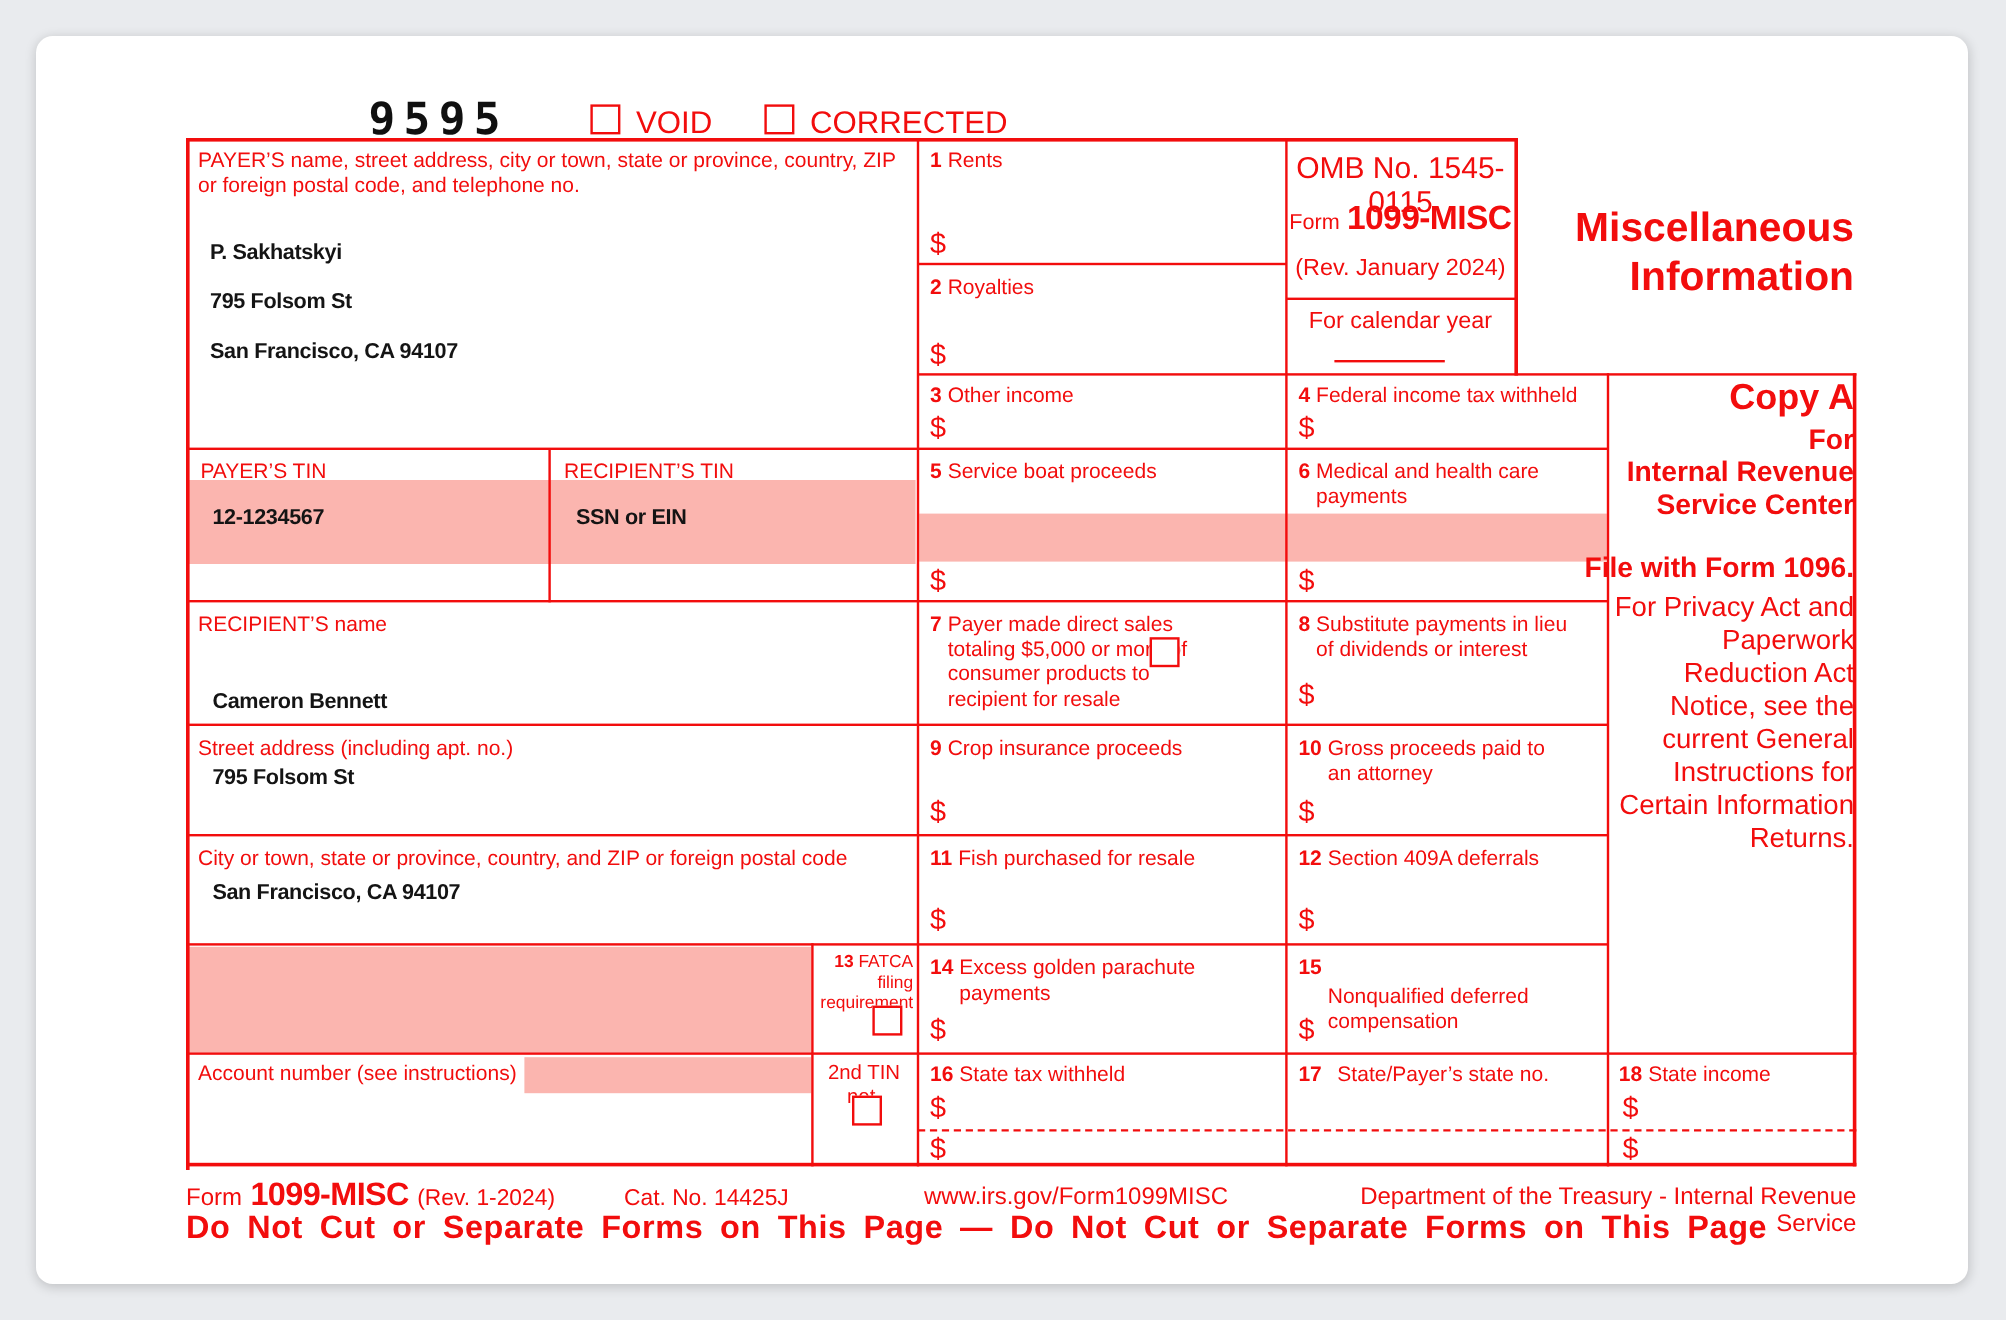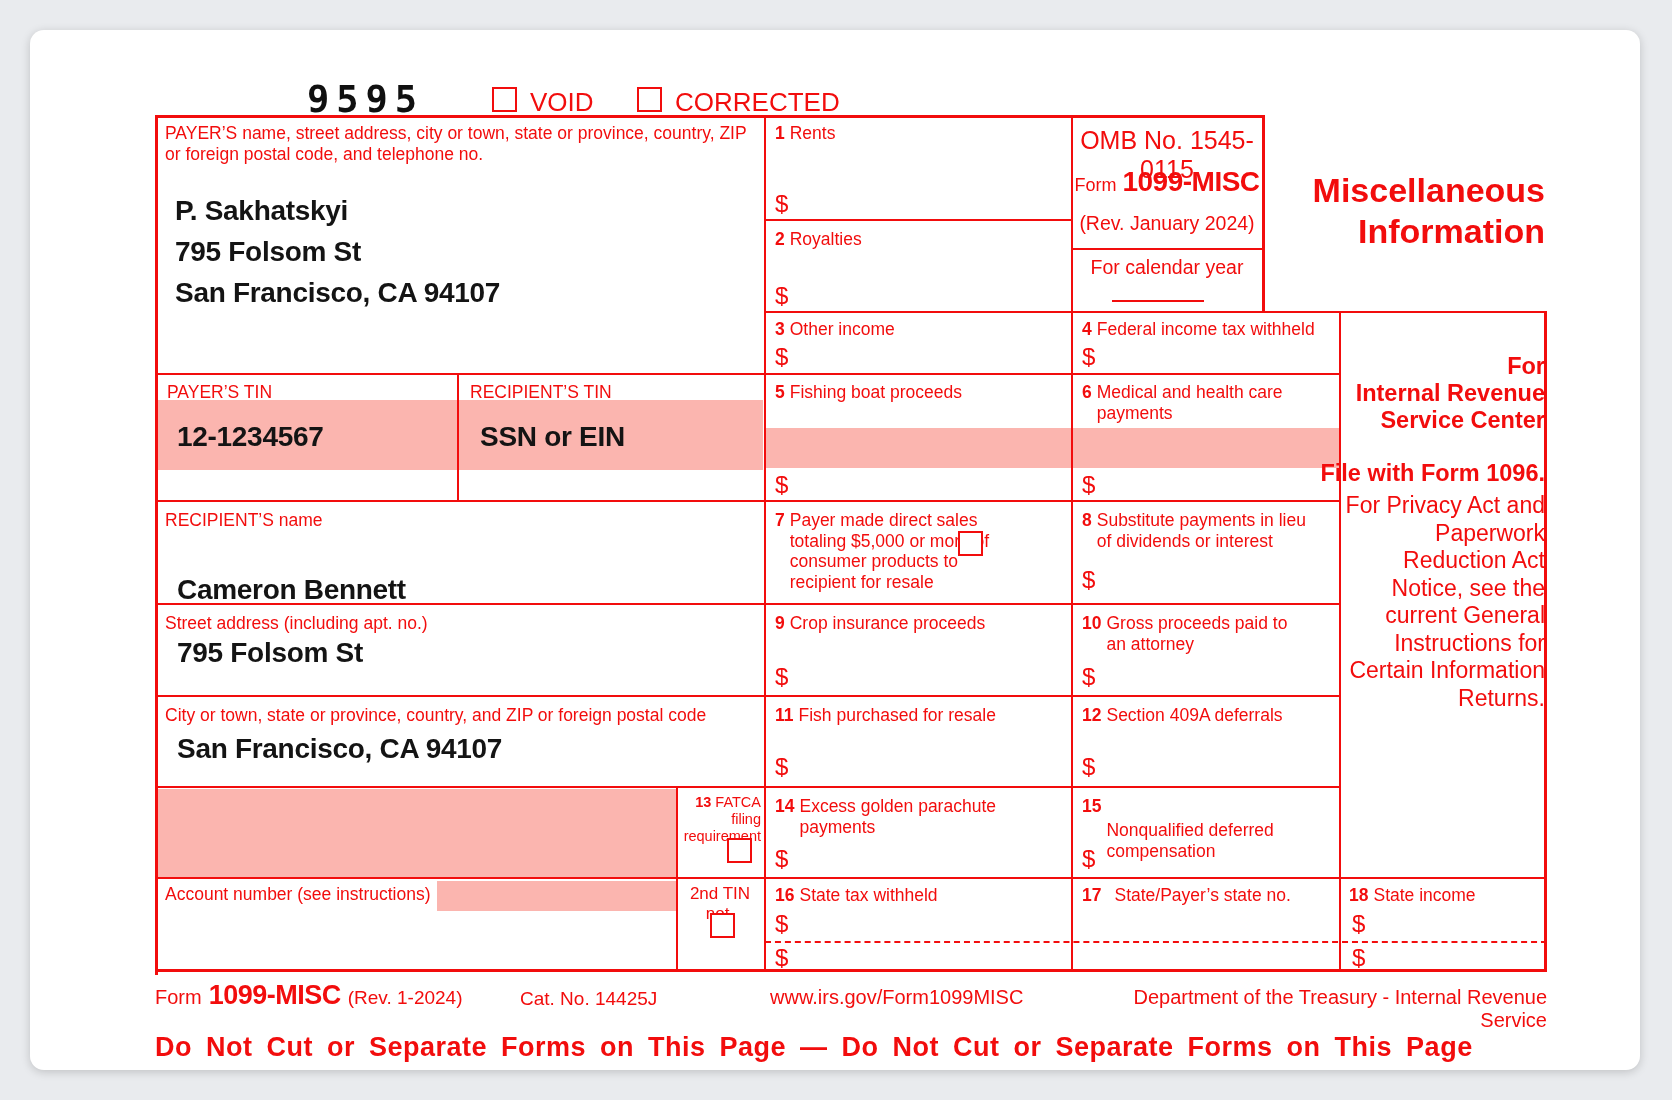"P. Sakhatskyi" .val { font-size: 28px -> 18px }
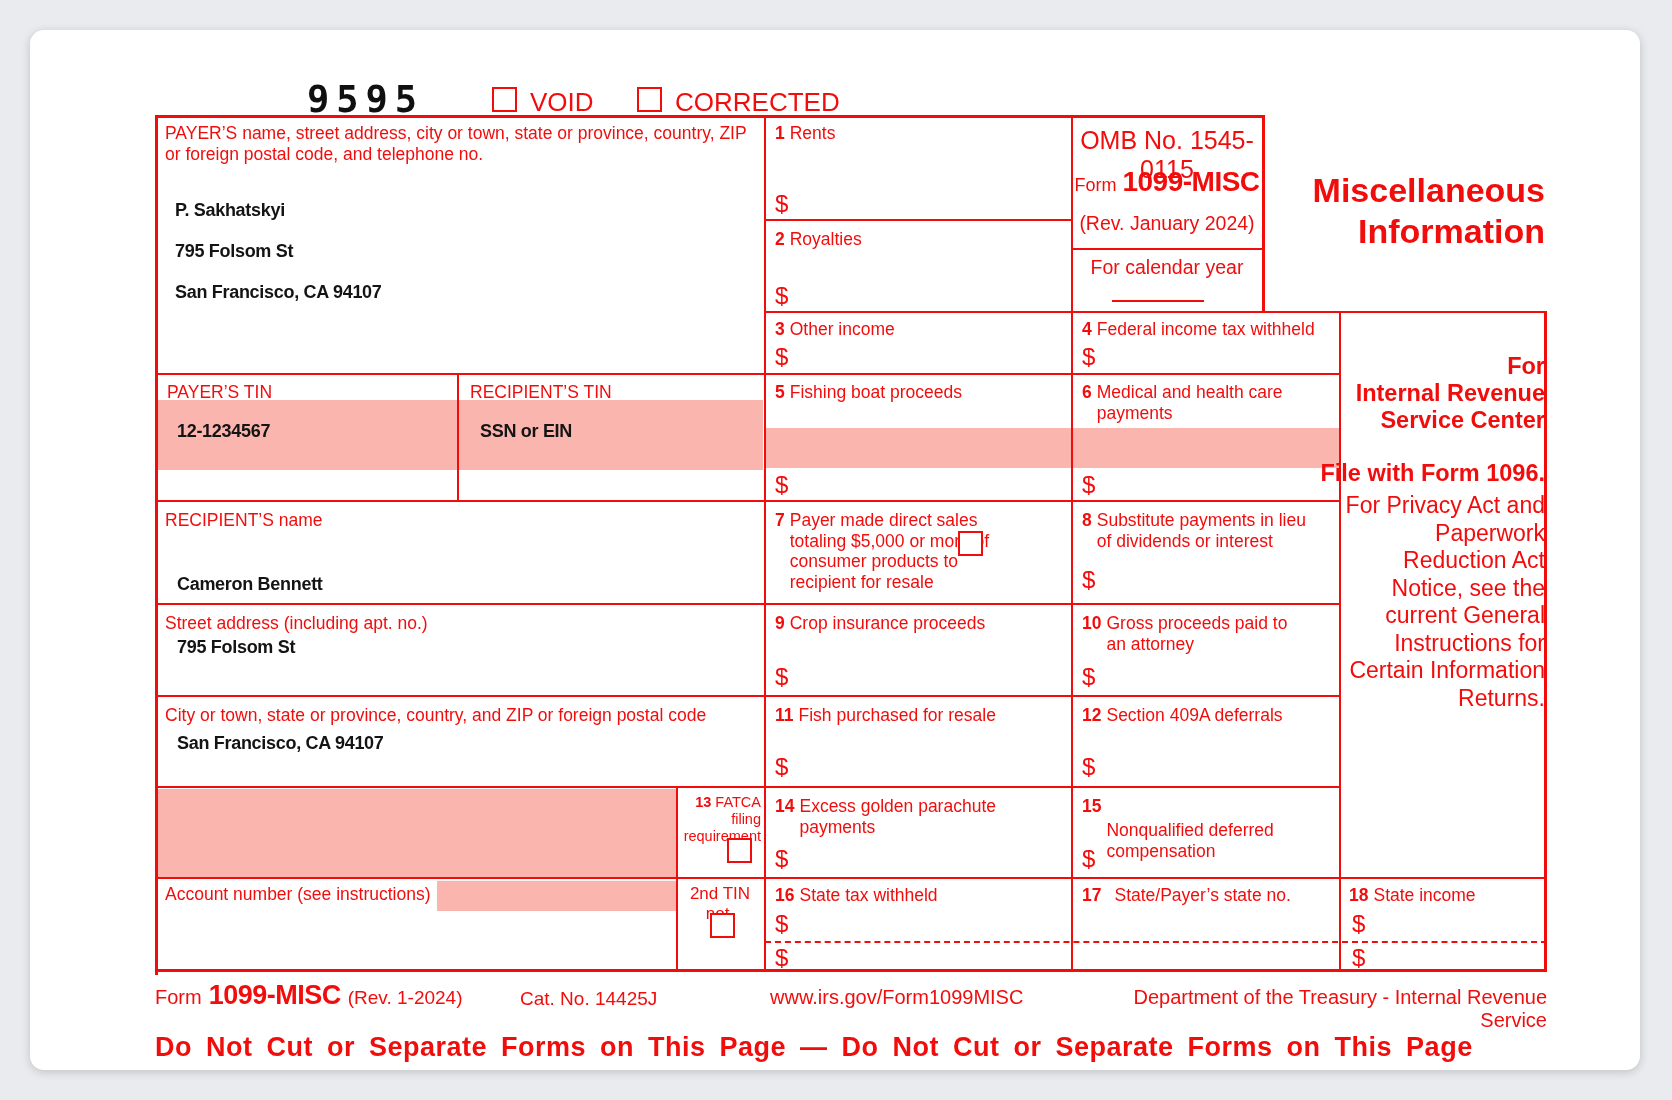"Copy A" div.redtxt { html: none -> <div>Copy A</div> }
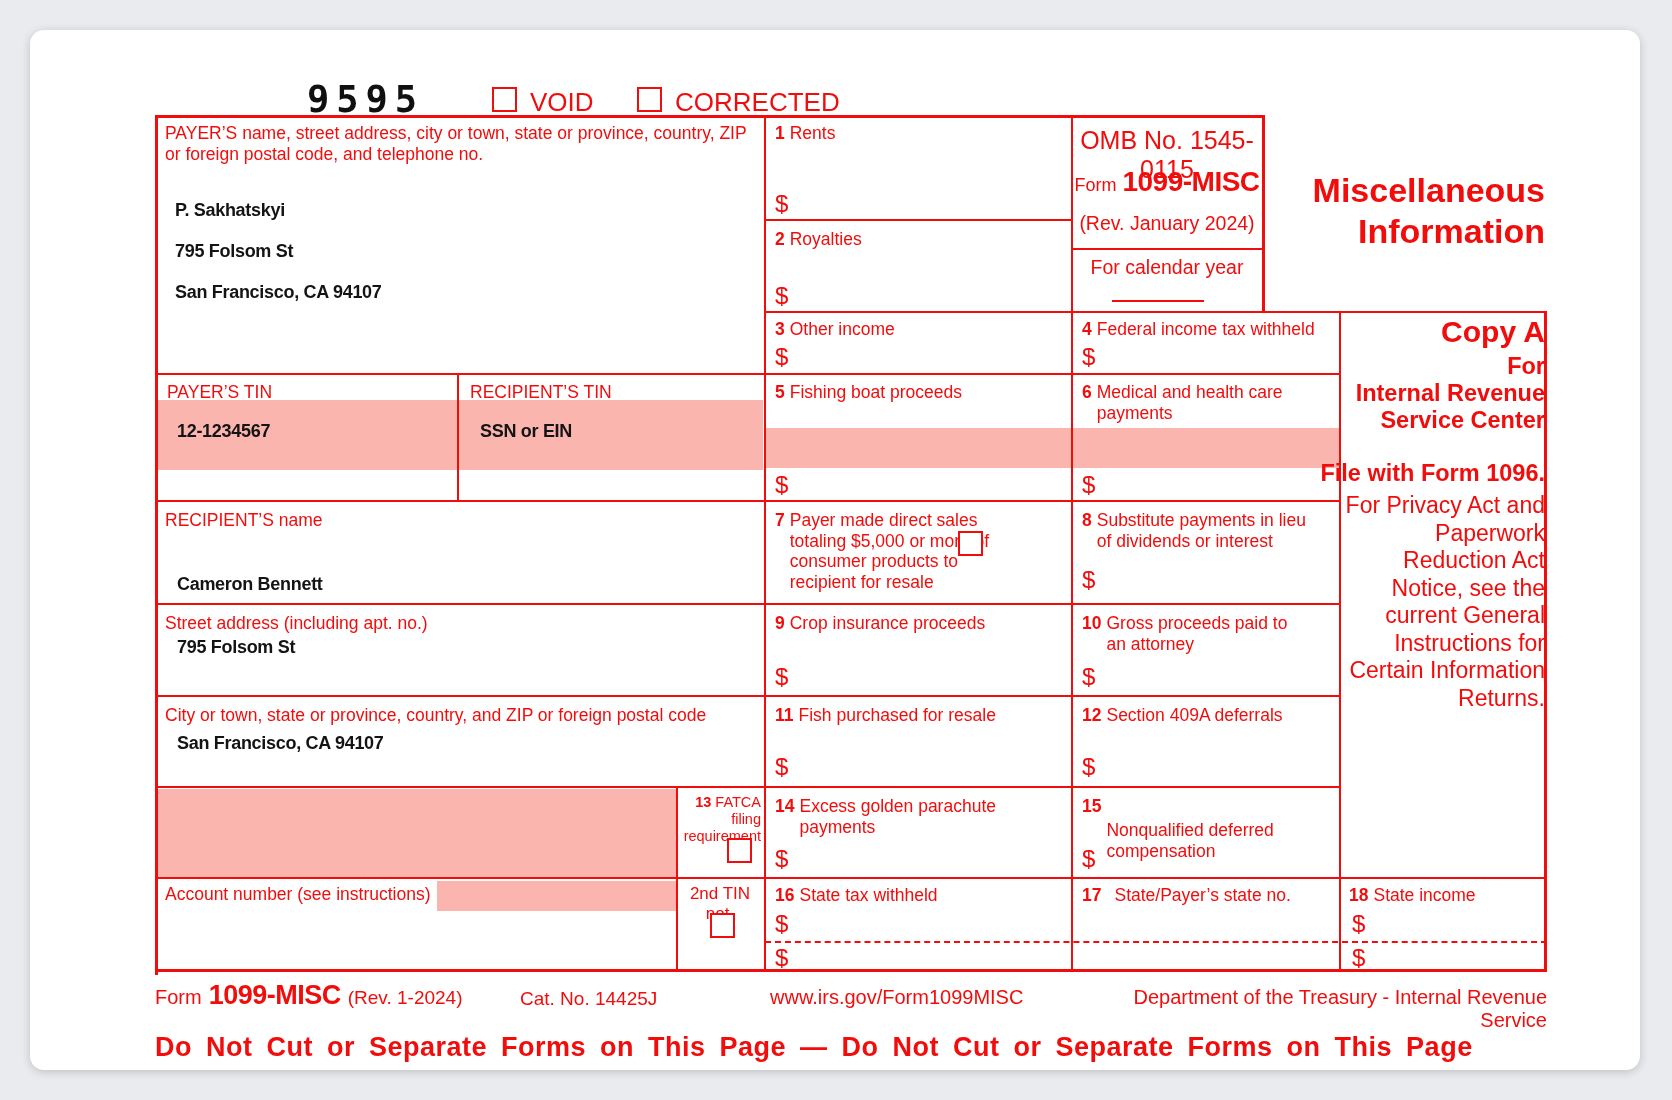"Fishing boat proceeds" span { text: Fishing -> Service }
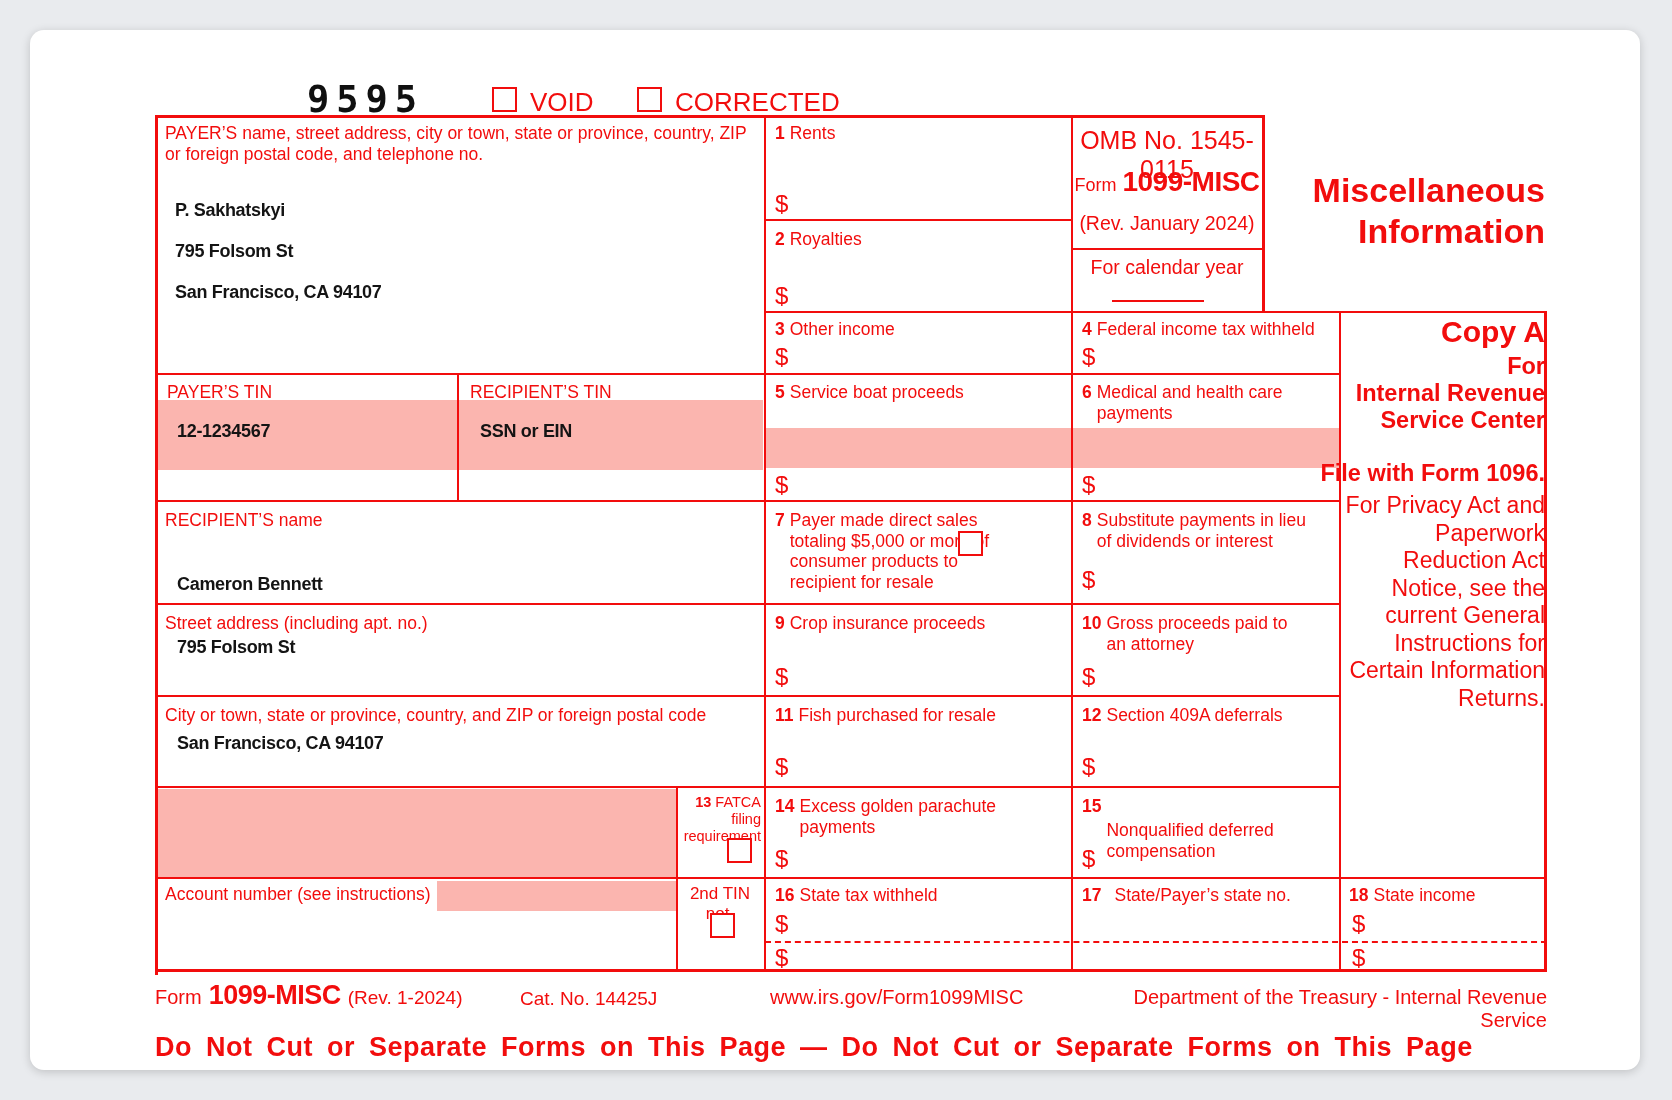"Do Not Cut or Separate" div.redtxt { margin-top: 24px -> none }
